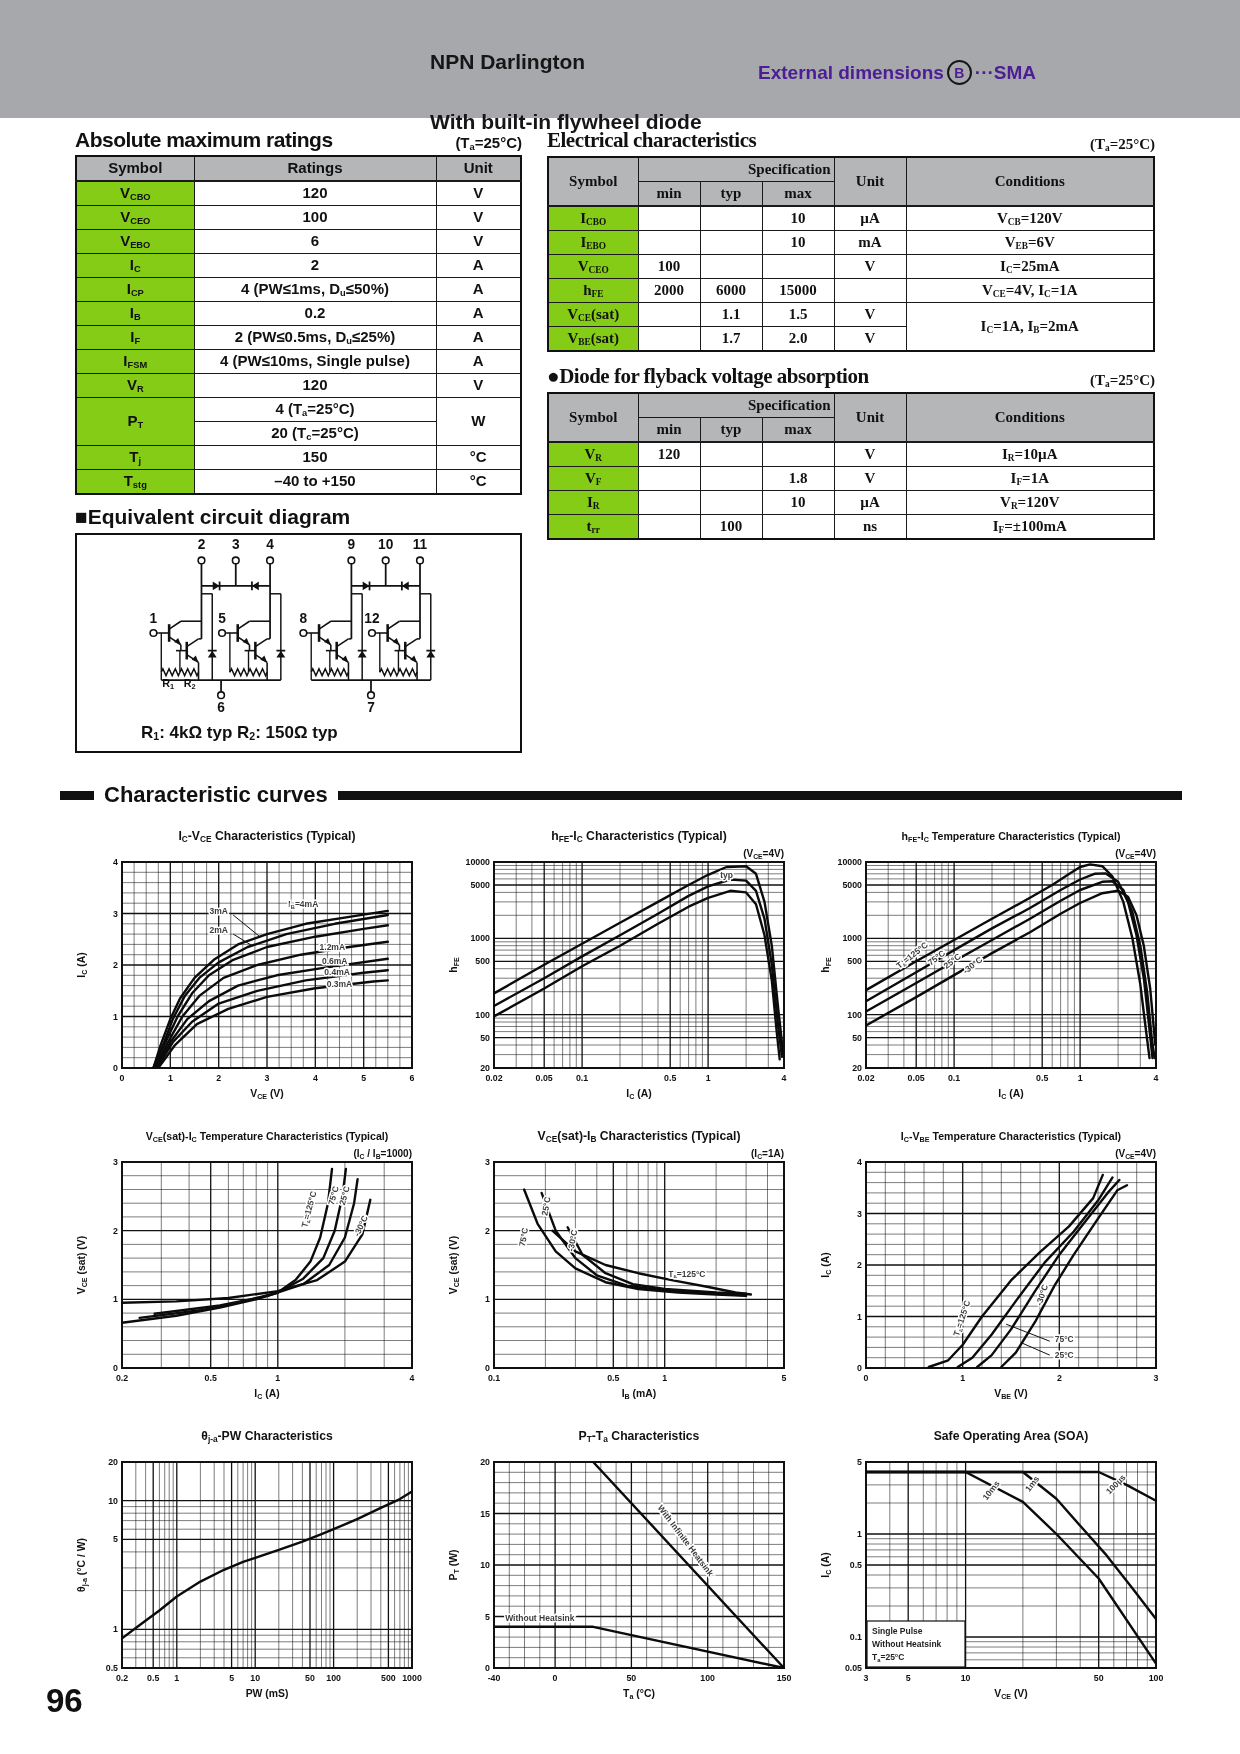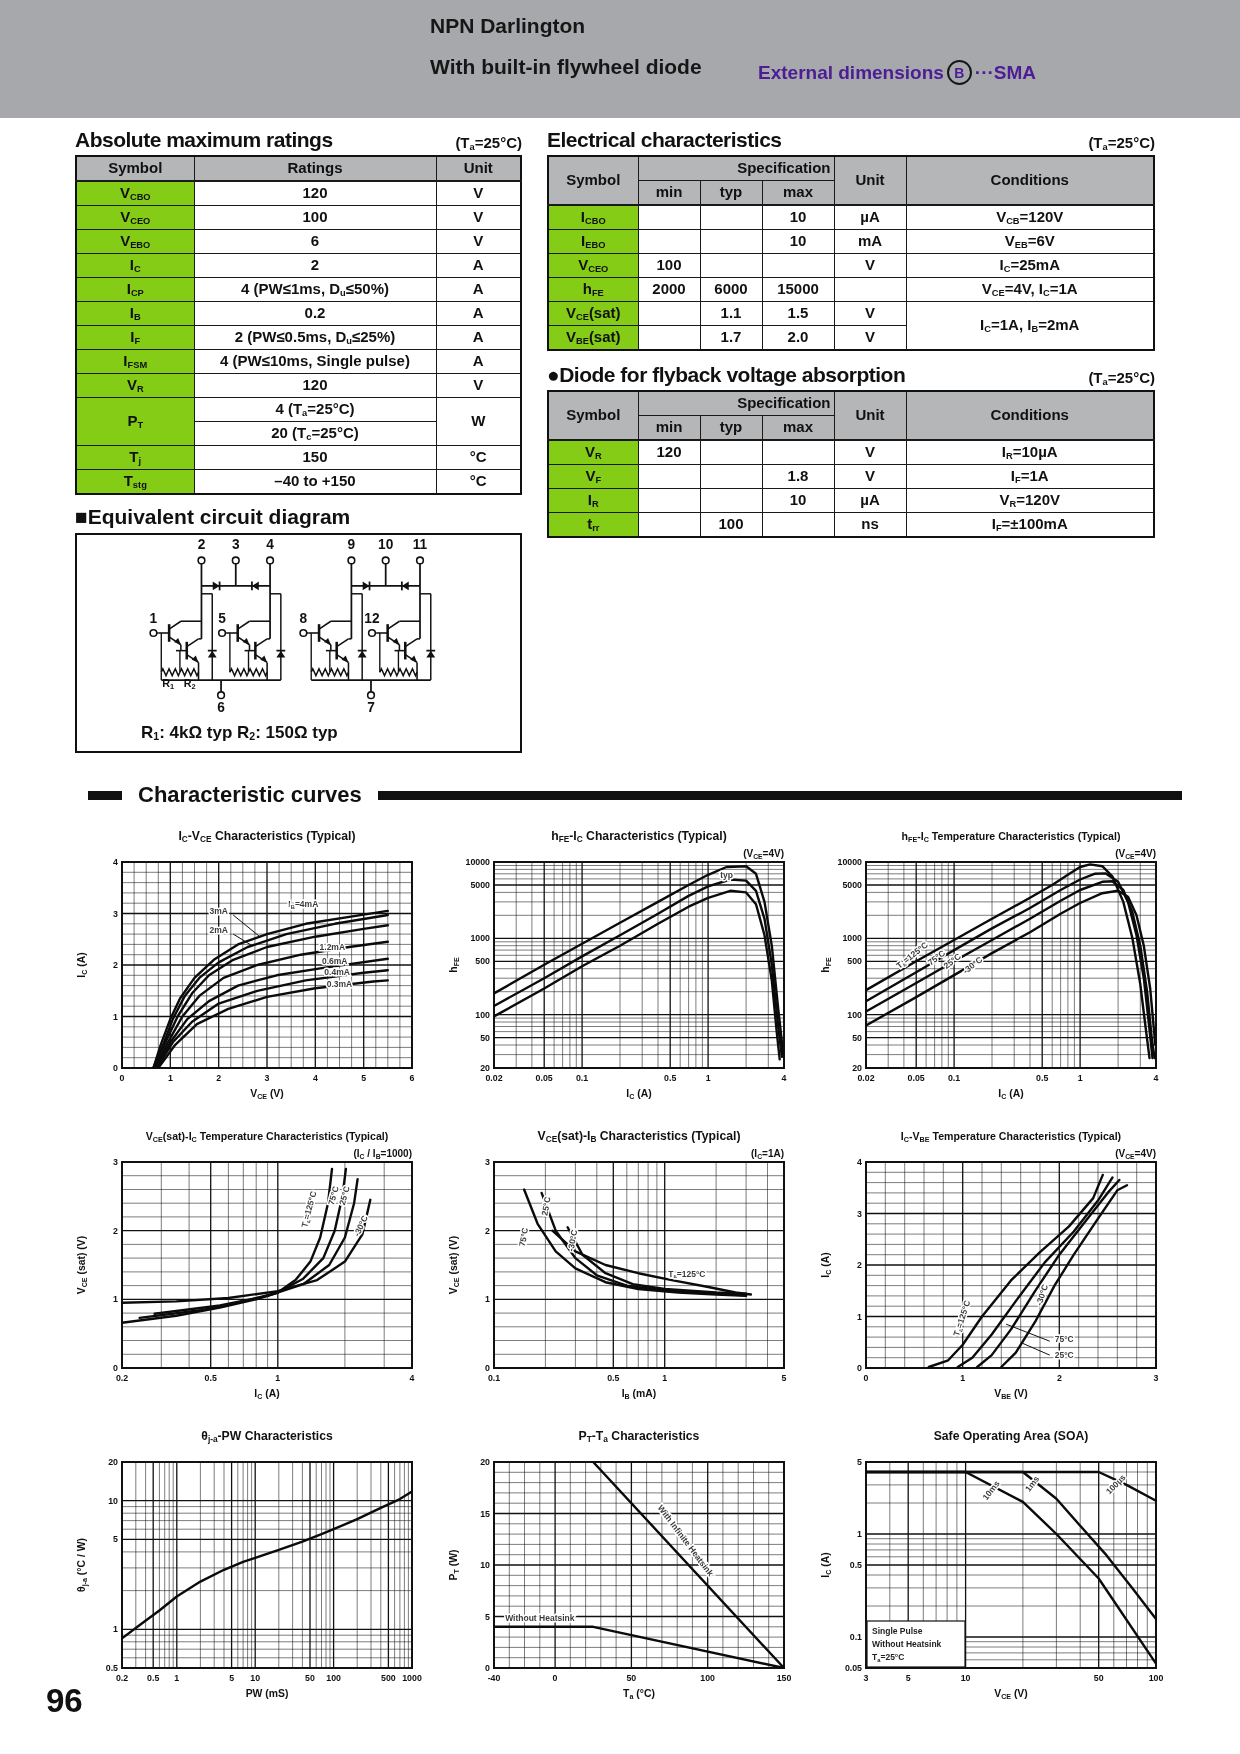"NPN Darlington" .subs div { margin-top: none -> 36px }
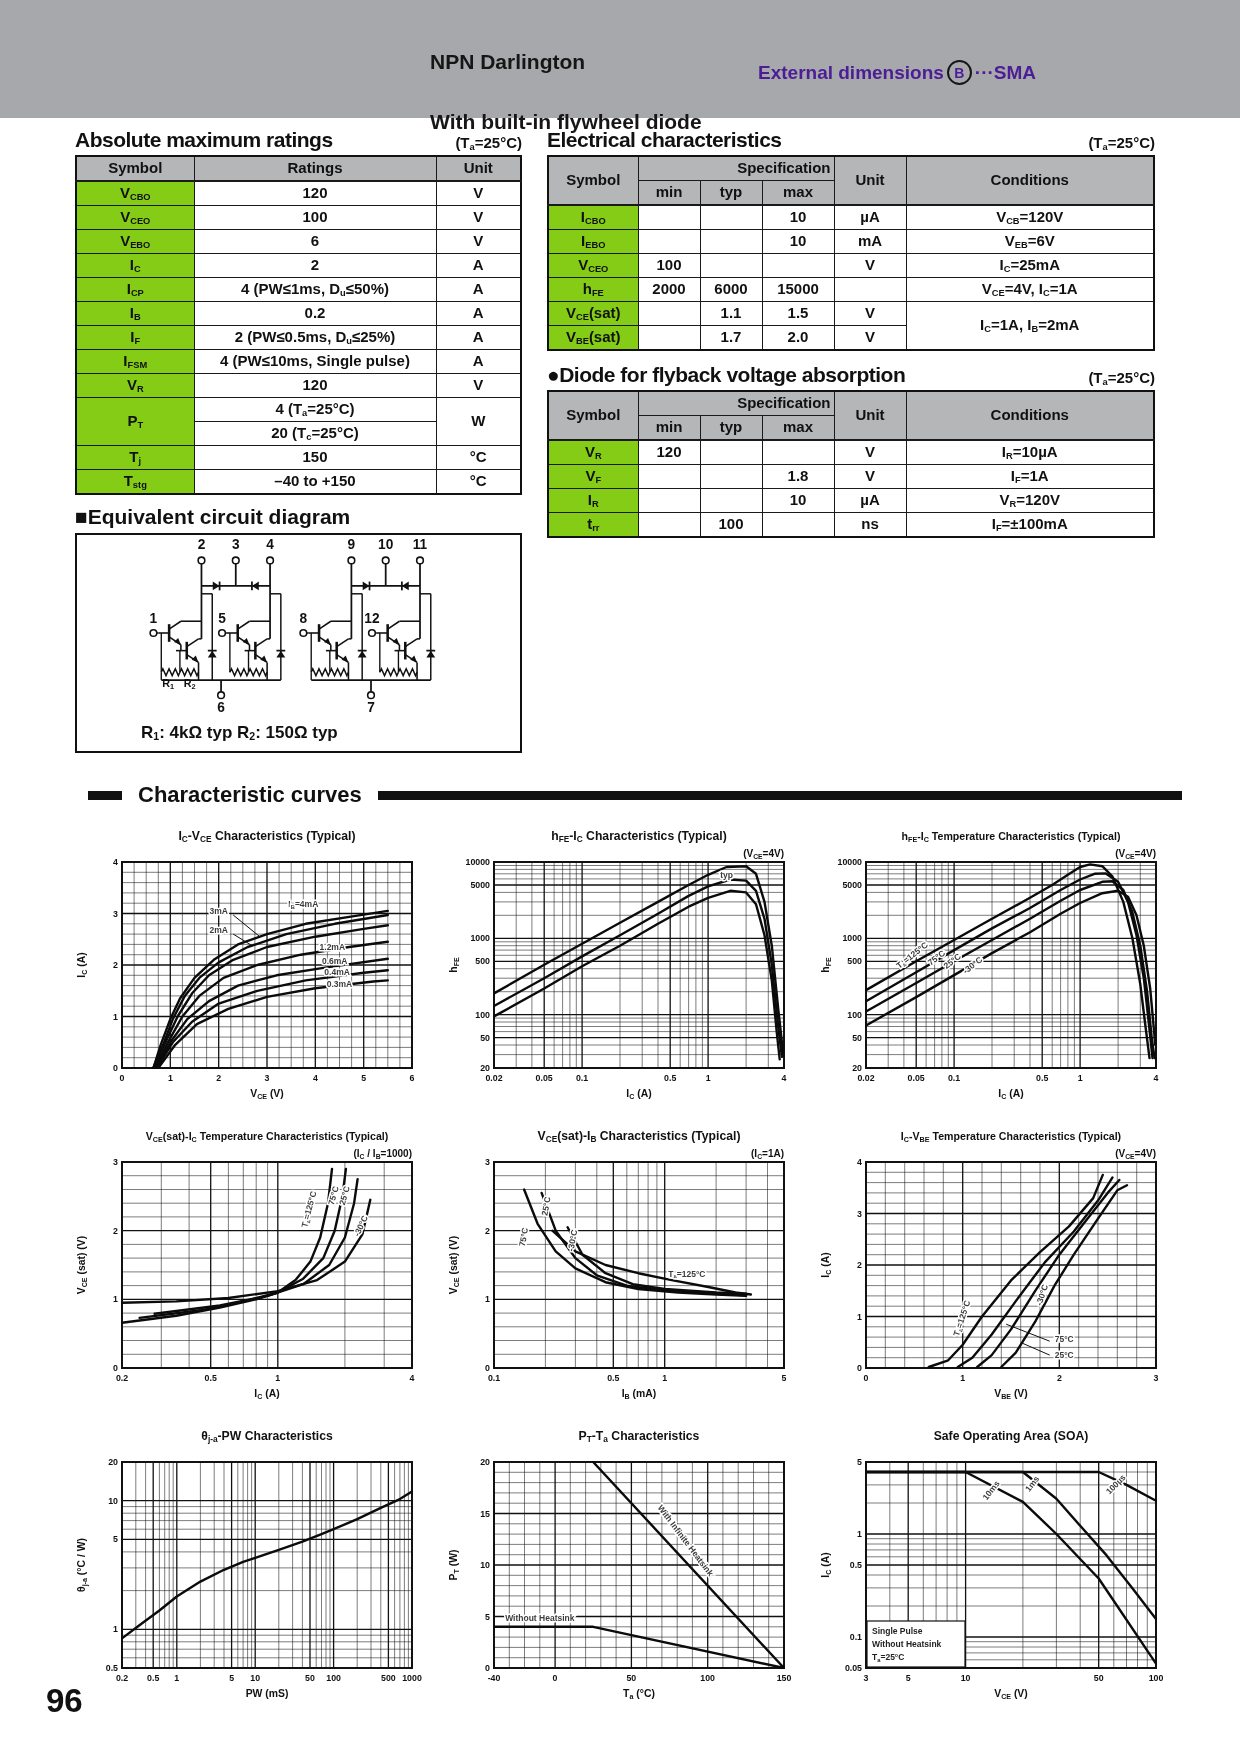"Electrical characteristics" .colR { font-family: none -> Liberation Serif, serif }
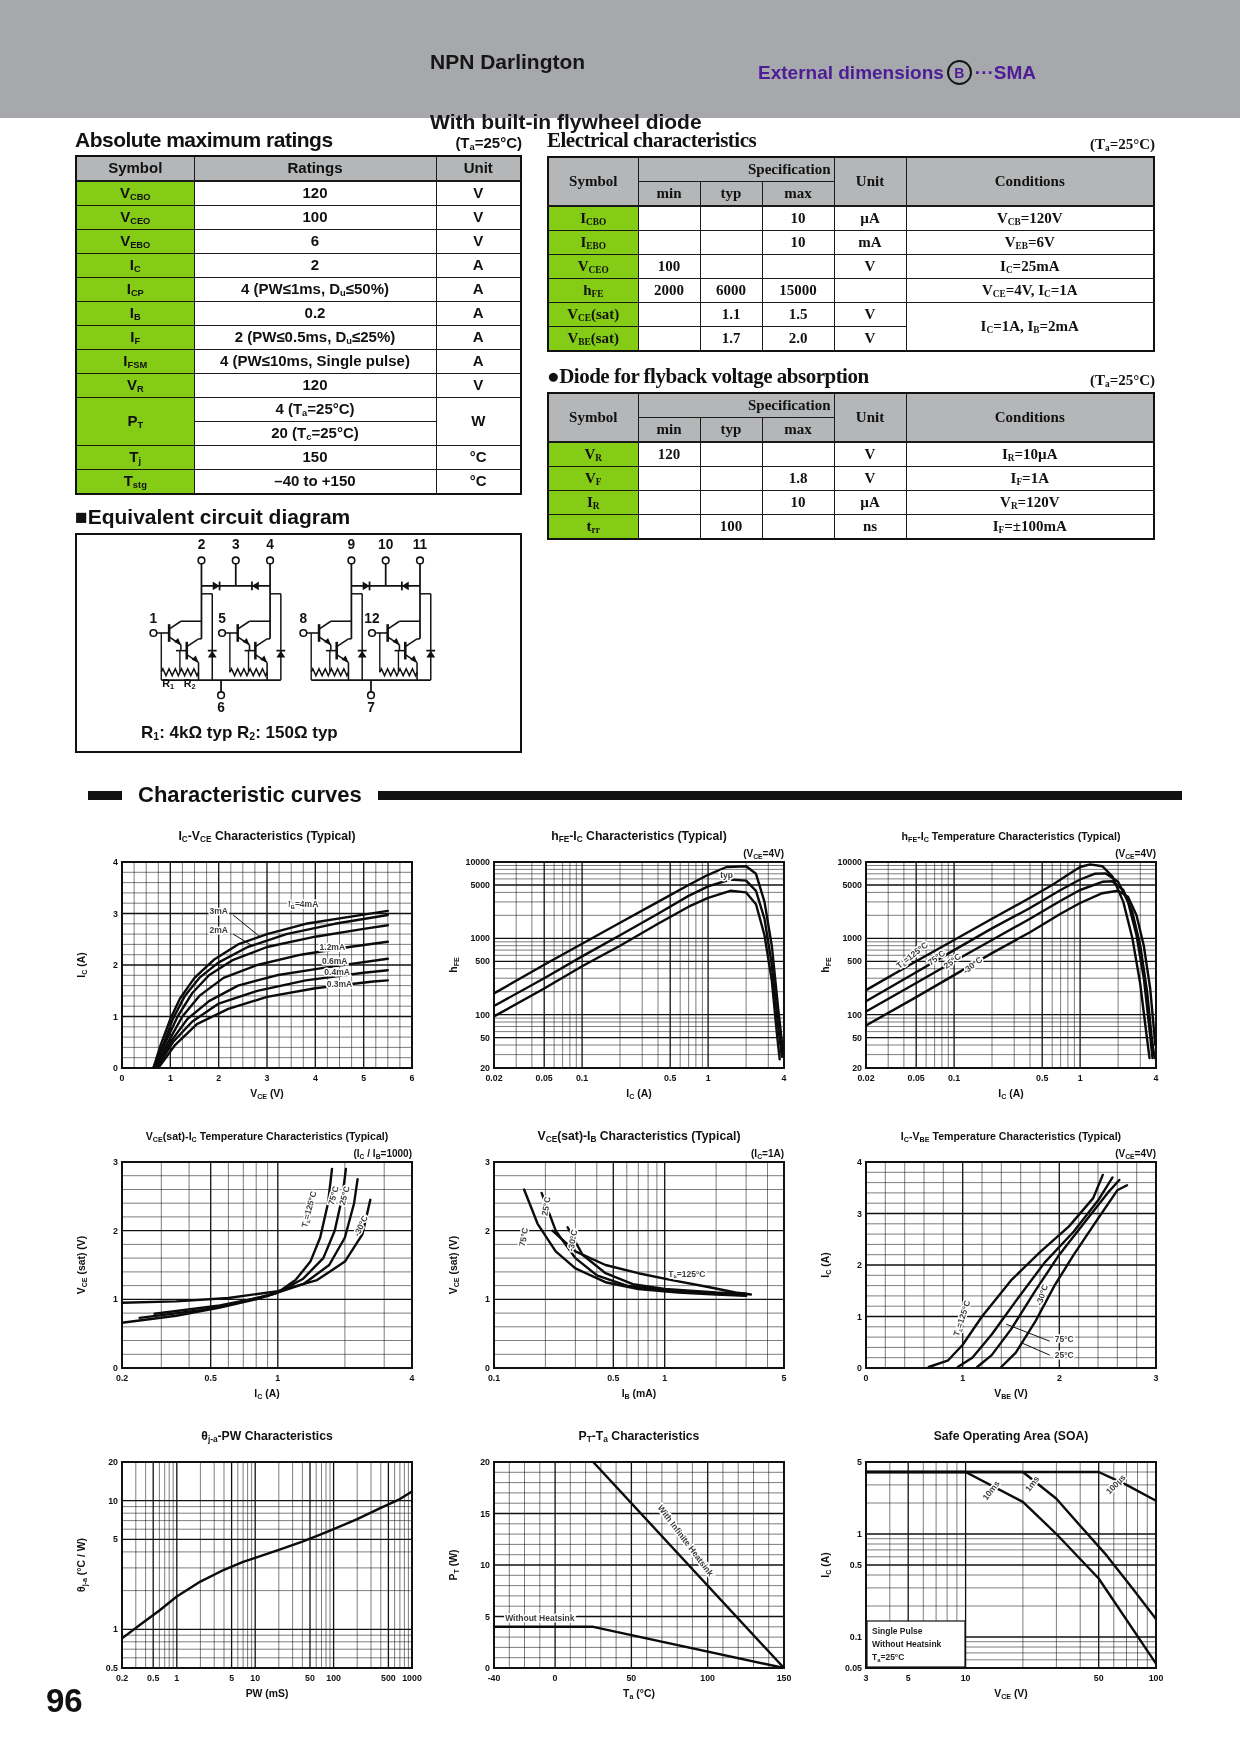"Characteristic curves" .curves-head { gap: 16px -> 10px; left: 88px -> 60px }
